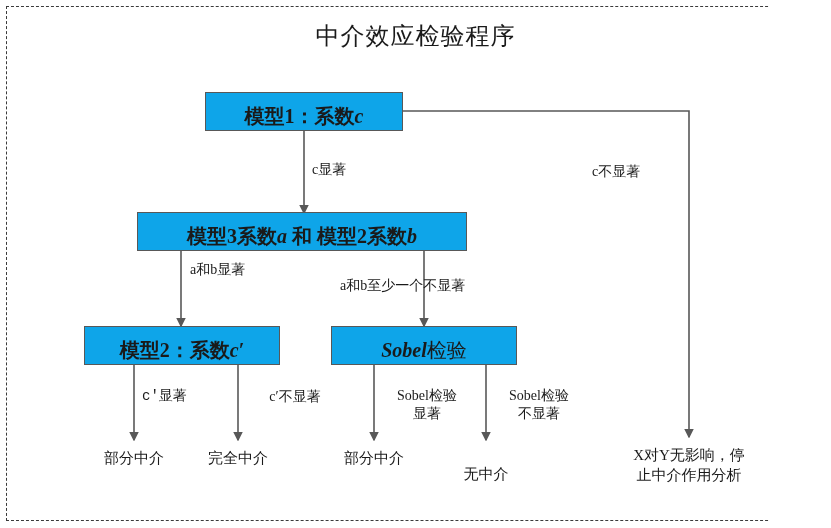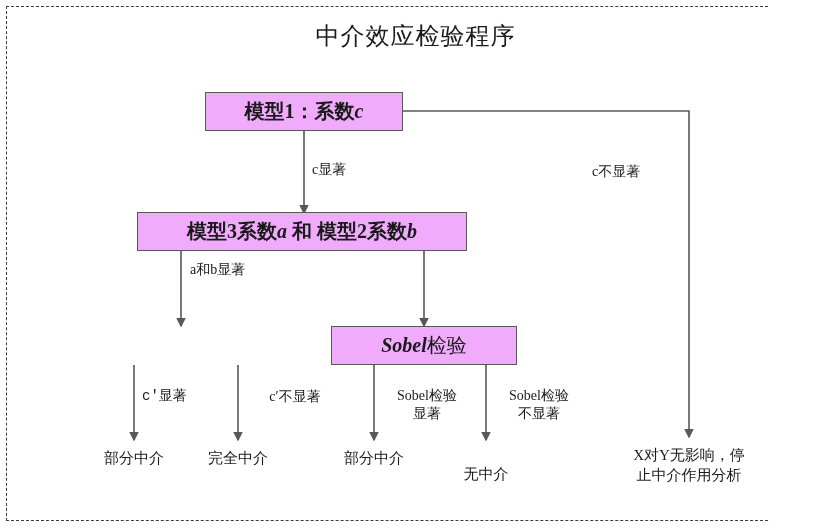"模型1：系数c" .node { align-items: center -> flex-end; background: #f0abfc -> #0ea5e9 }
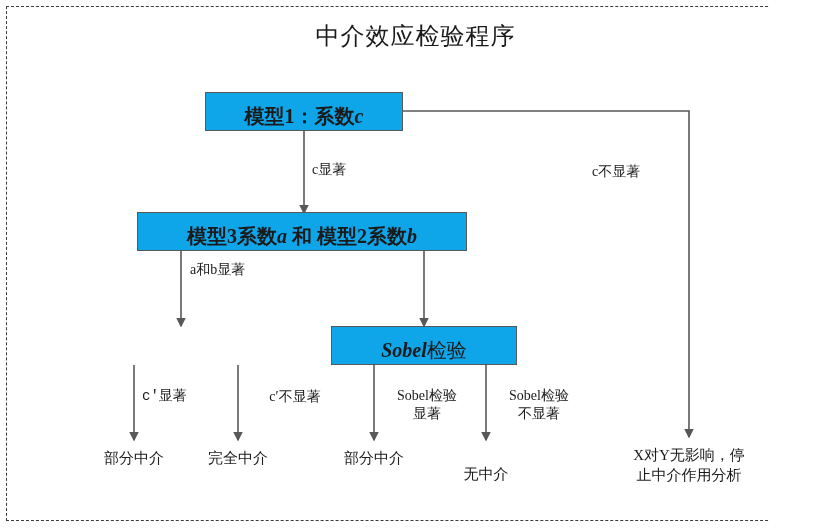"a和b至少一个不显著" div.edge-label { html: none -> <div>a和b至少一个不显著</div> }
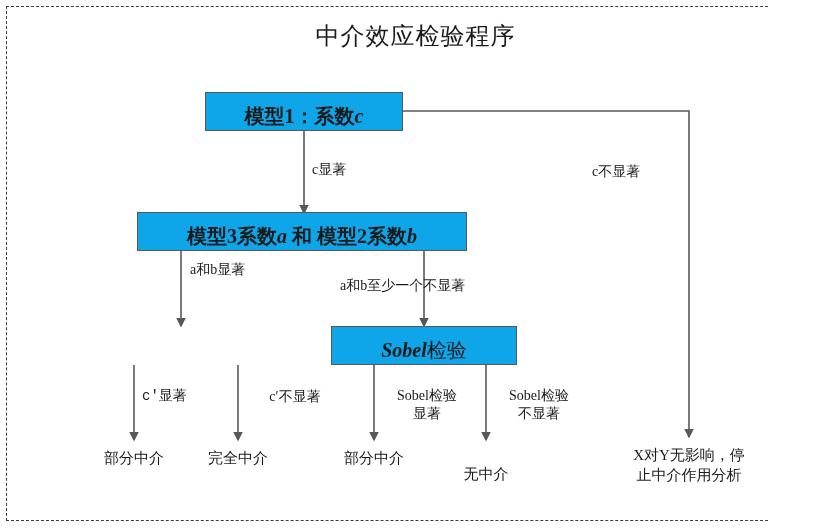"模型2：系数c′" div.node { html: none -> <div> <span><span>模型2：系数</span><em>c′</em></span> </div> }
